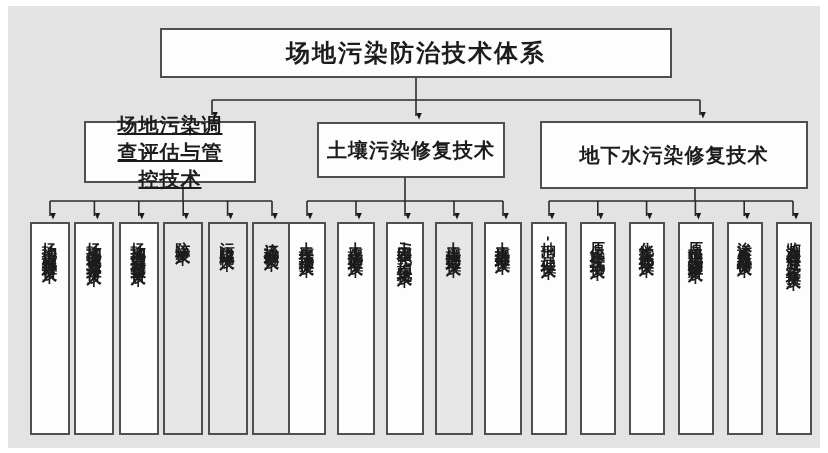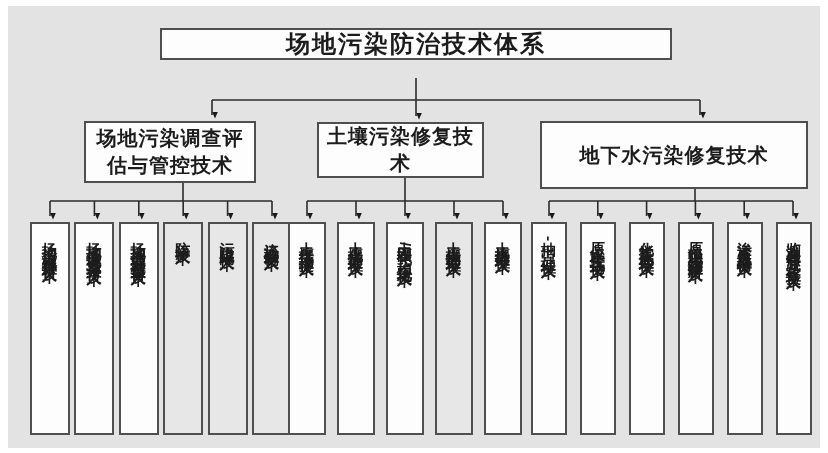"场地污染防治技术体系" .root-box { height: 32px -> 50px }
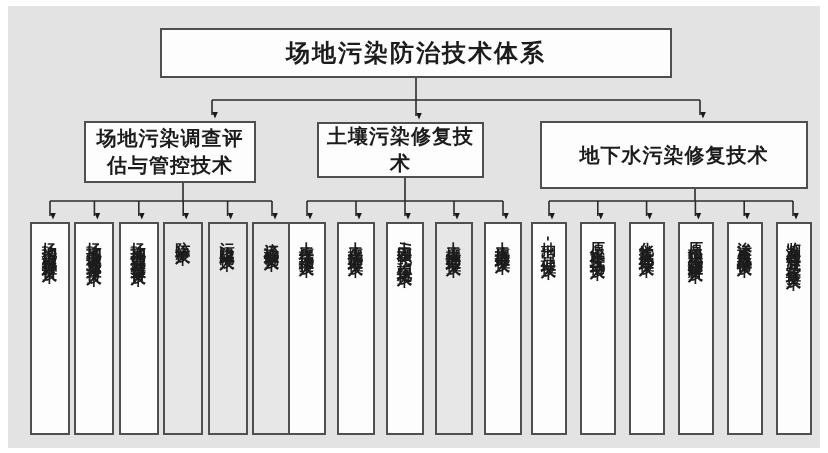"场地污染调查评估与管控技术" .branch-1 { padding: 0 10px -> 0 24px; text-decoration: none -> underline }
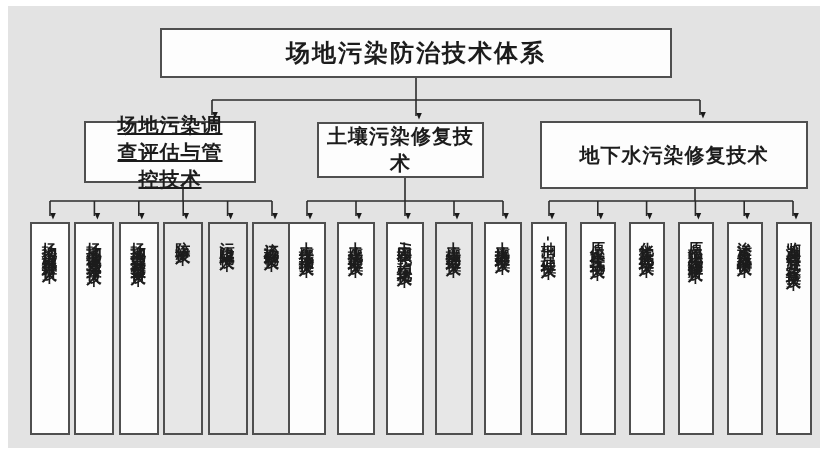"土壤污染修复技术" .branch-2 { width: 167px -> 188px }
